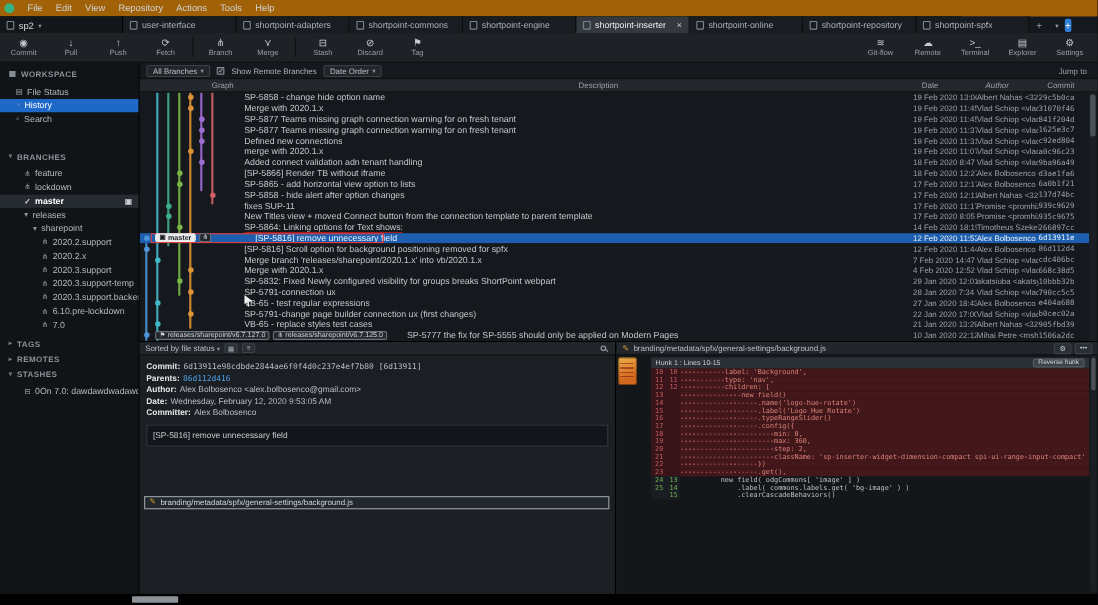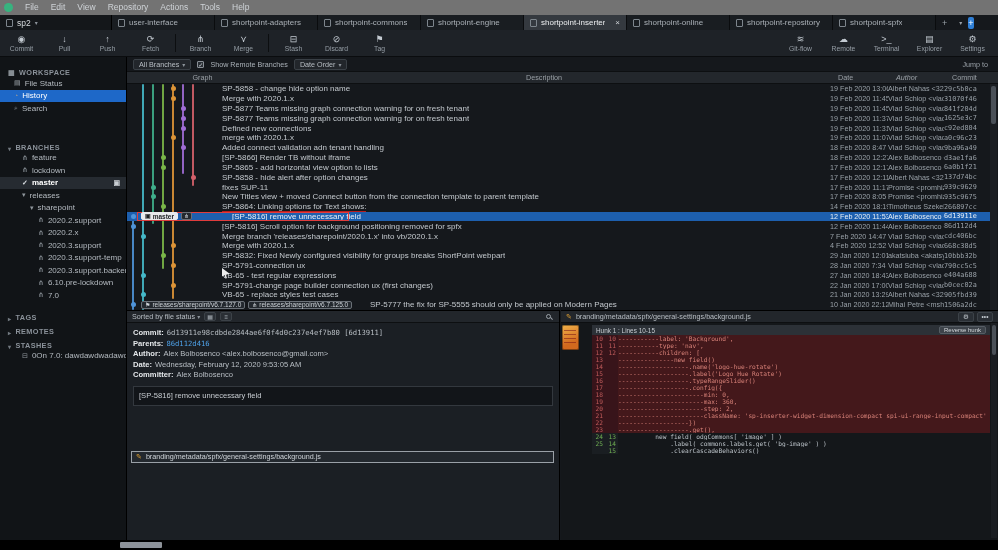"File" .menubar { background: #737373 -> #a16207 }
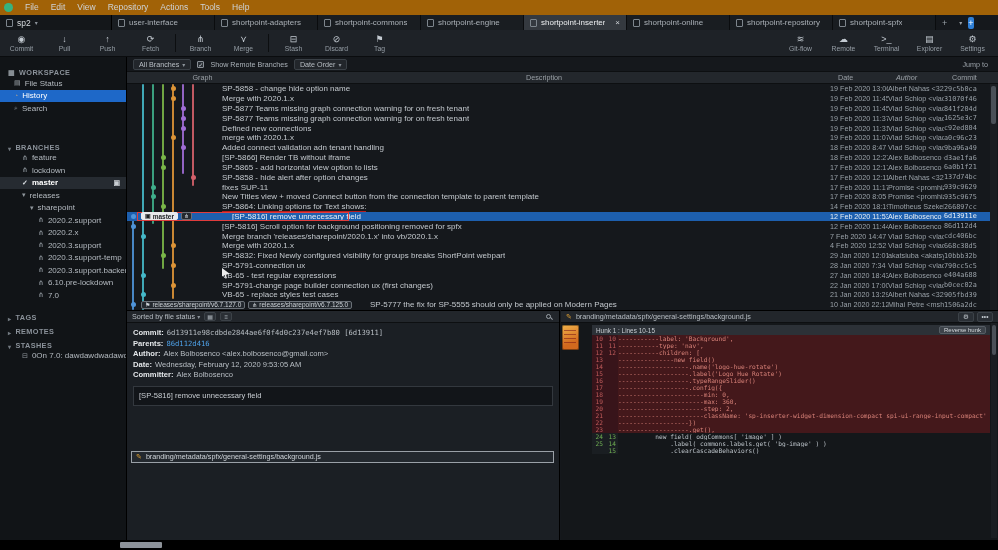"WORKSPACE" .sec-head { align-items: flex-end -> flex-start }
